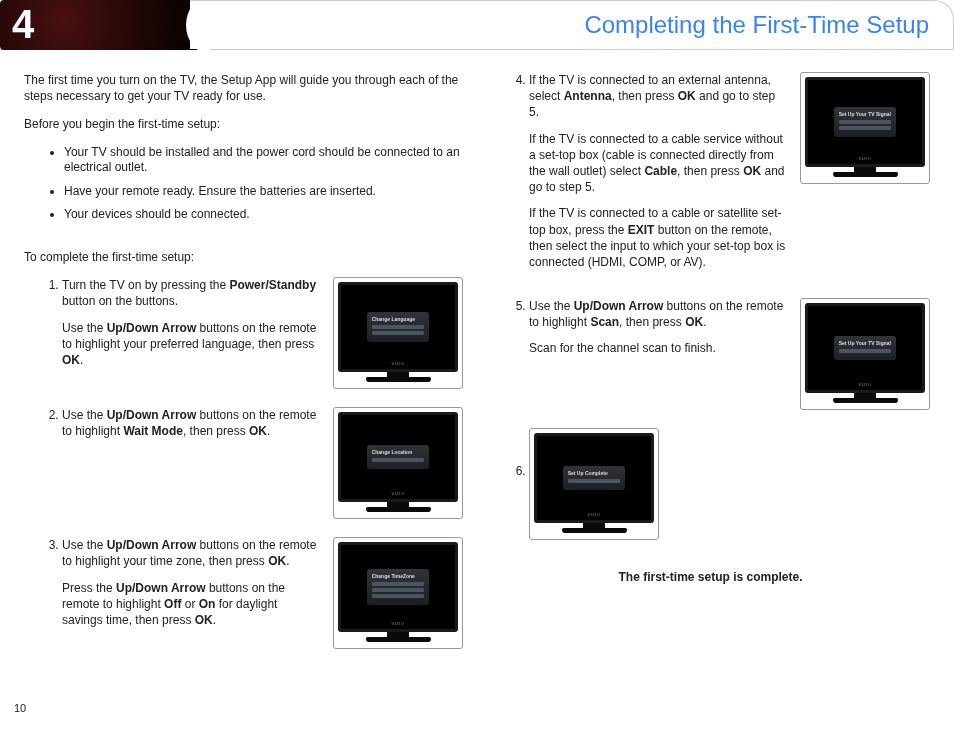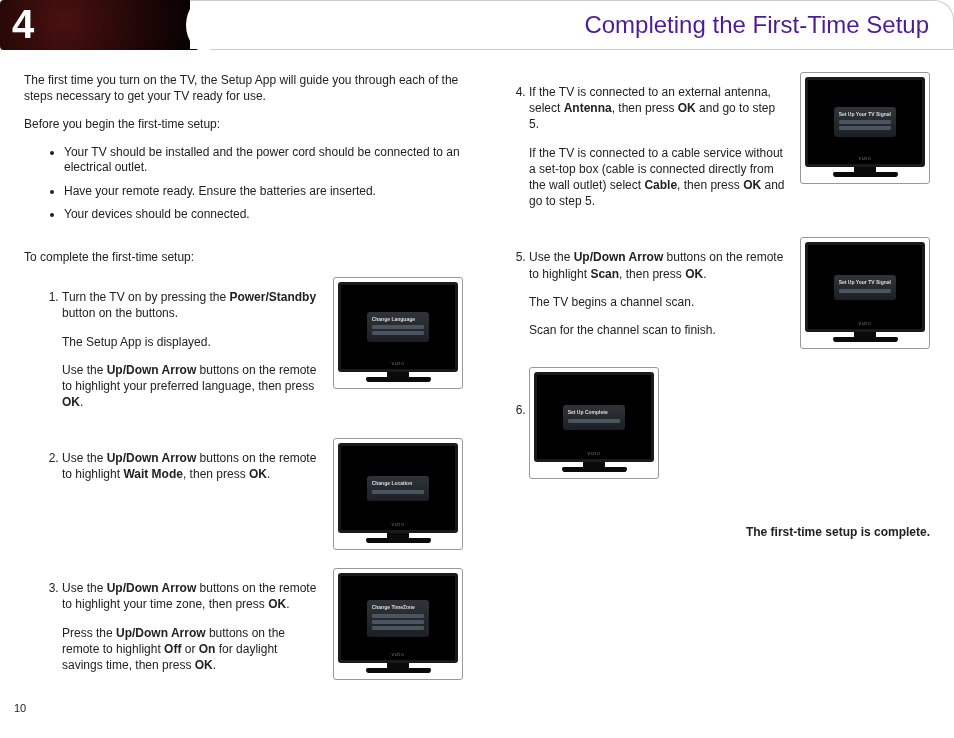"Completing the First-Time Setup" .title-bar { color: #4c1d95 -> #3b82f6 }
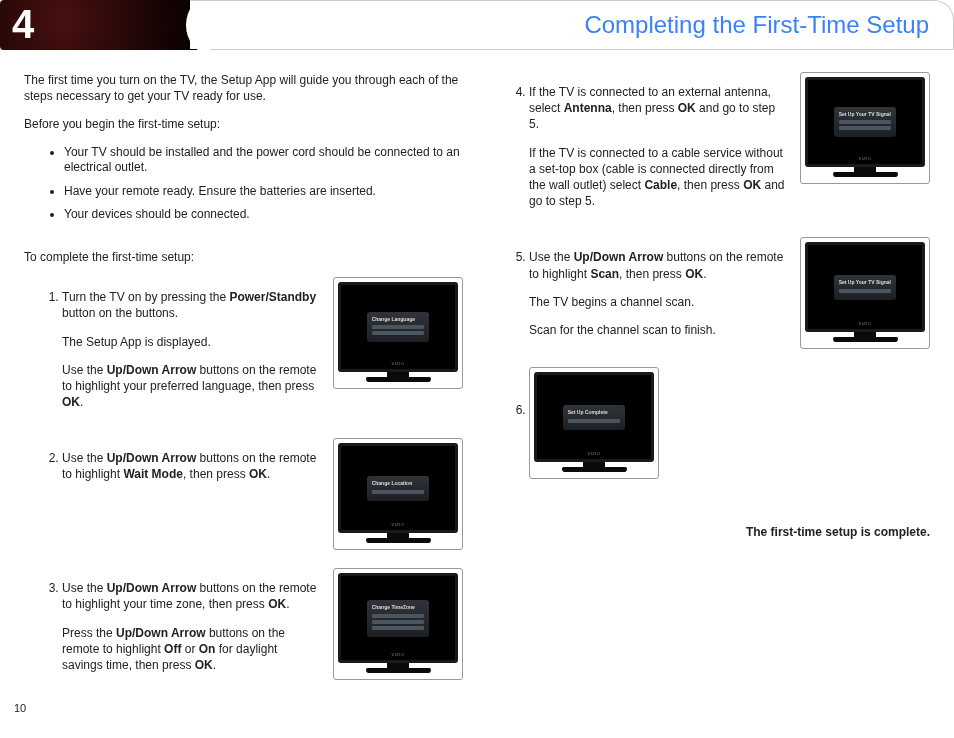"If the TV is connected" .step-text p { margin-top: 12px -> none }
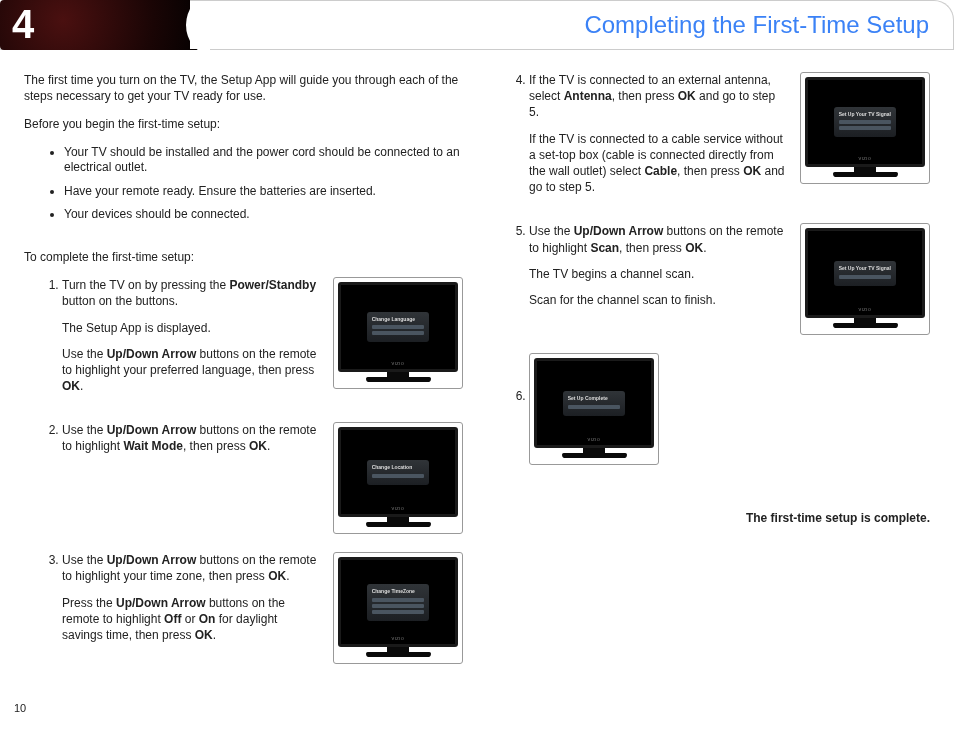"If the TV is connected to a cable or" p { html: none -> <p><span>If the TV is connected to a cable or satellite set-top box, press the </span><strong>EXIT</strong><span> button on the remote, then select the input to which your set-top box is connected (HDMI, COMP, or AV).</span></p> }
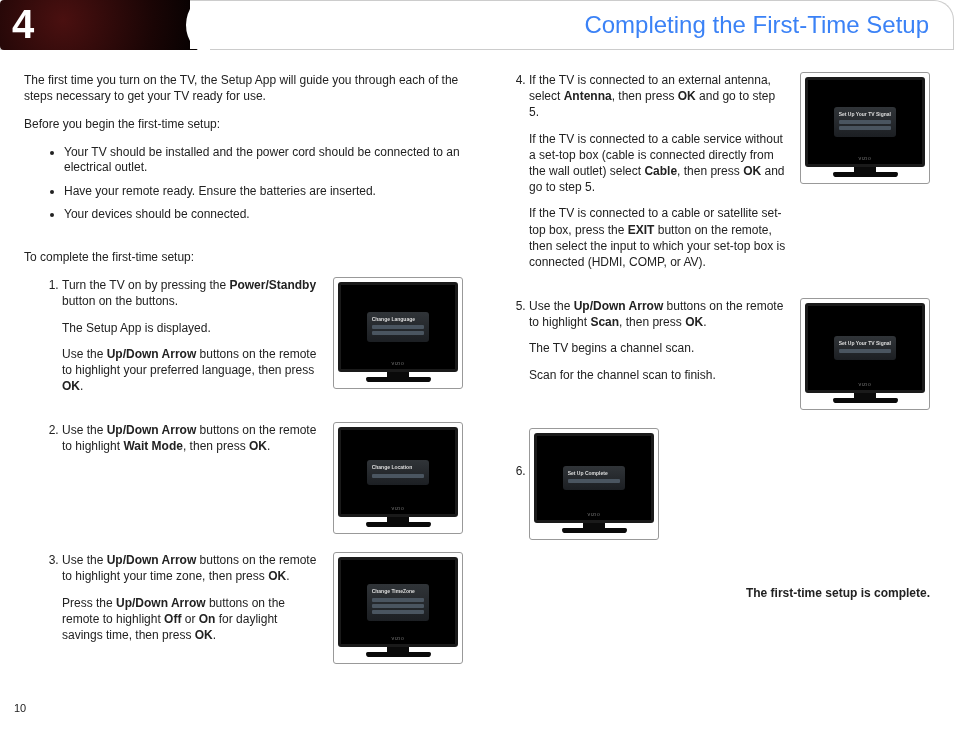"The Setup App is displayed." p { html: <p>The Setup App is displayed.</p> -> none }
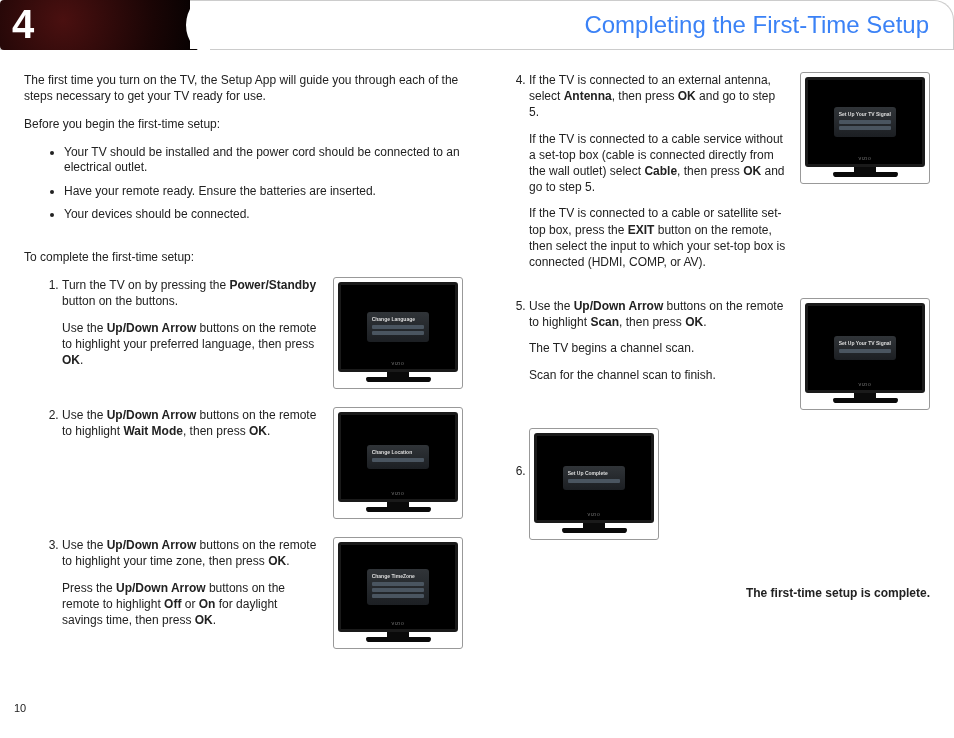"The TV begins a channel" p { html: <p>The TV begins a channel scan.</p> -> none }
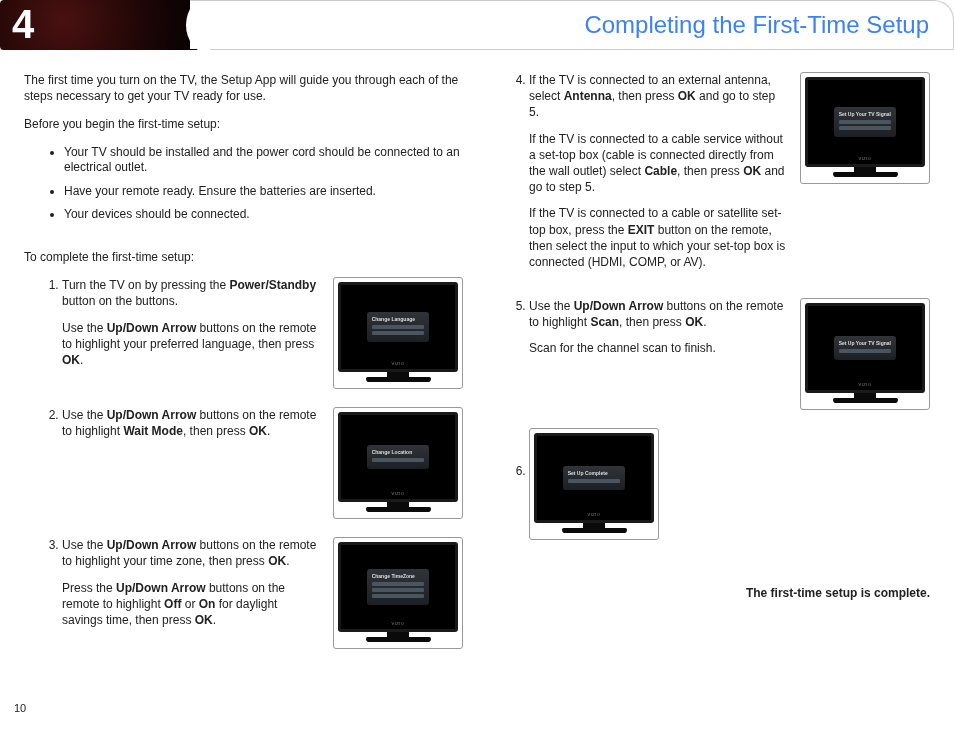"The first-time setup is complete." .complete-msg { margin-top: 46px -> 30px; text-align: right -> center }
